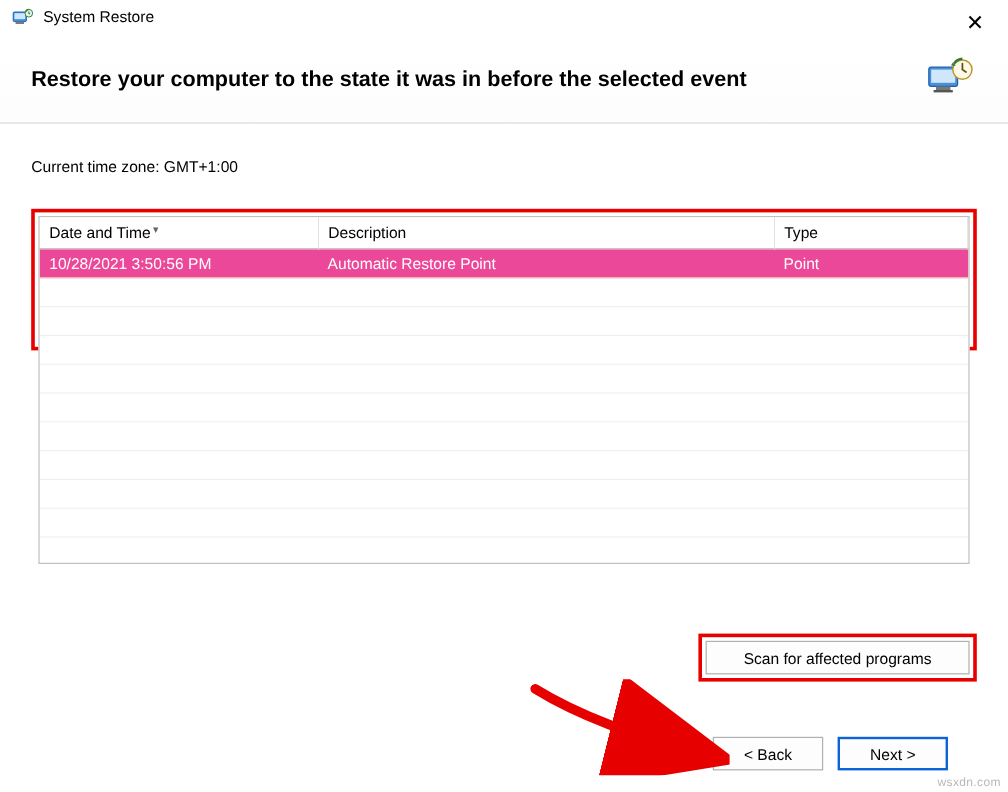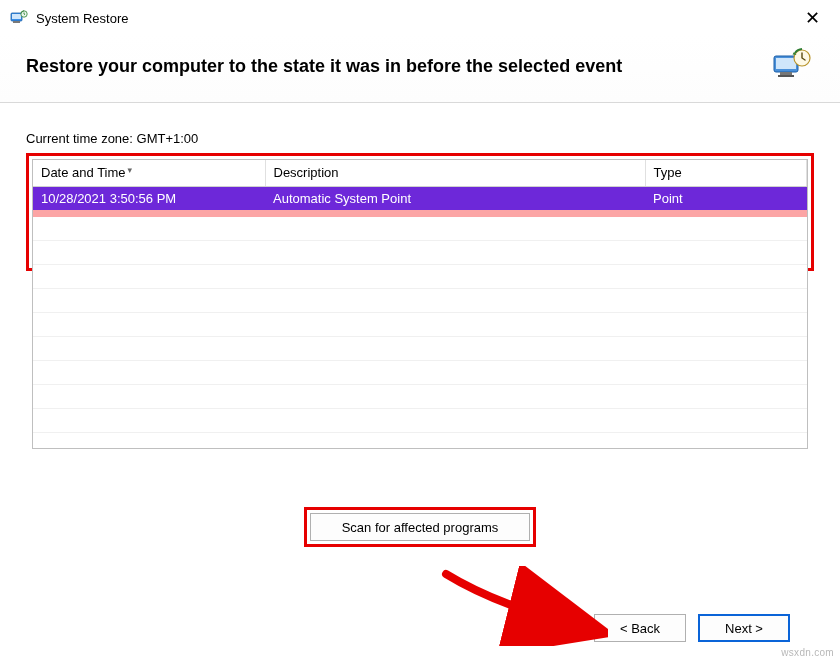"System Restore" .title-bar { align-items: center -> none }
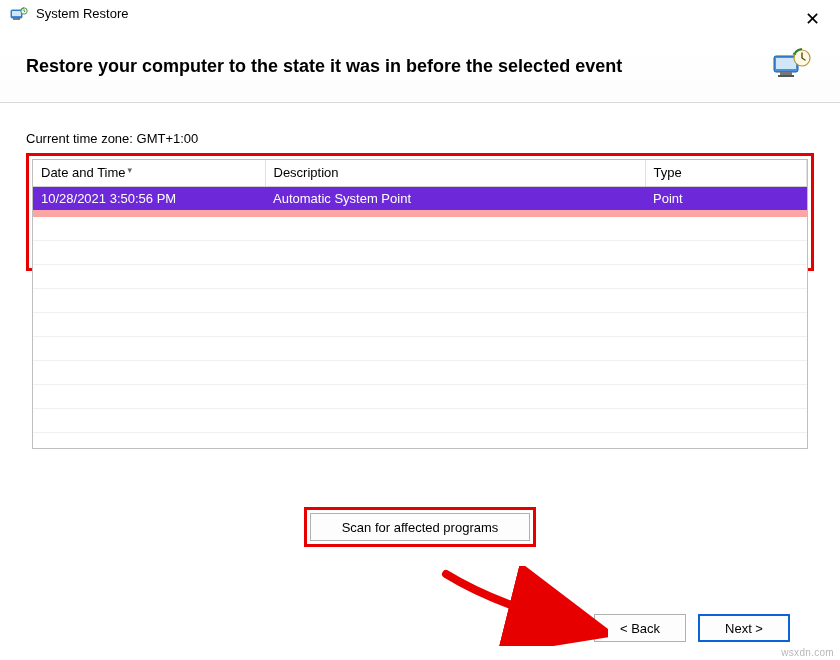"Current time zone: GMT+1:00" .tz-line { margin-bottom: 7px -> 28px }
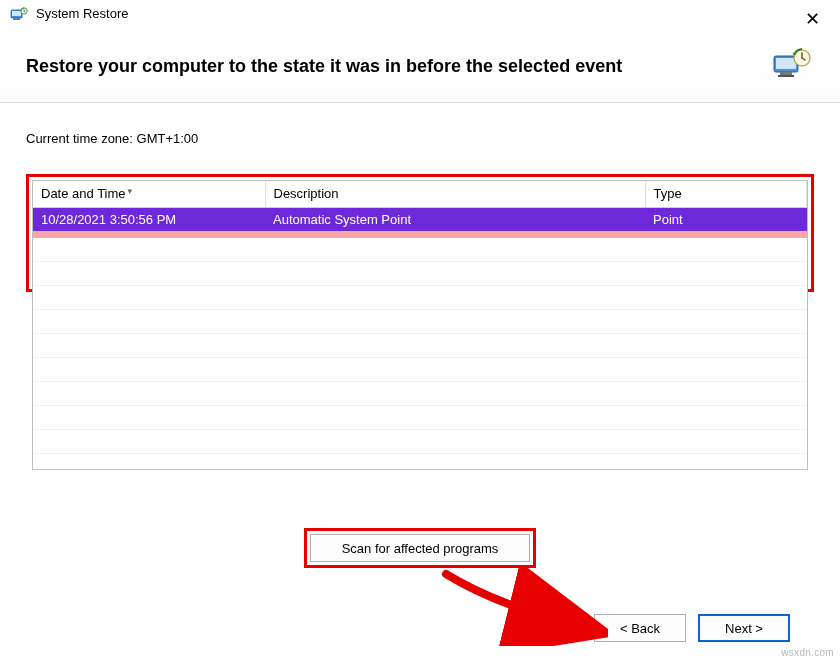"10/28/2021 3:50:56 PM" tr.selected td { background: #6d28d9 -> #ec4899; border-bottom: 7px solid #fca5a5 -> 1px solid #fca5a5 }
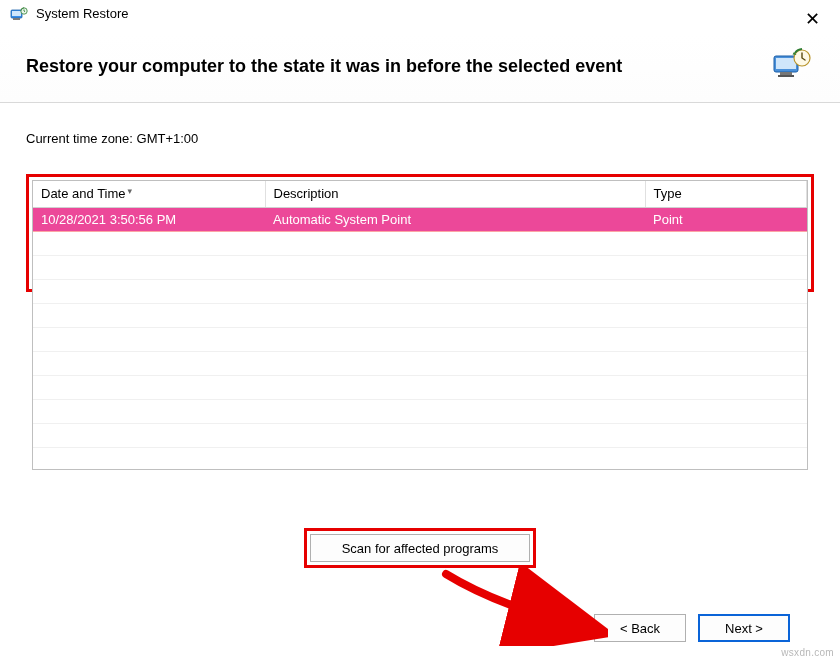"Automatic System Point" td { text: System -> Restore }
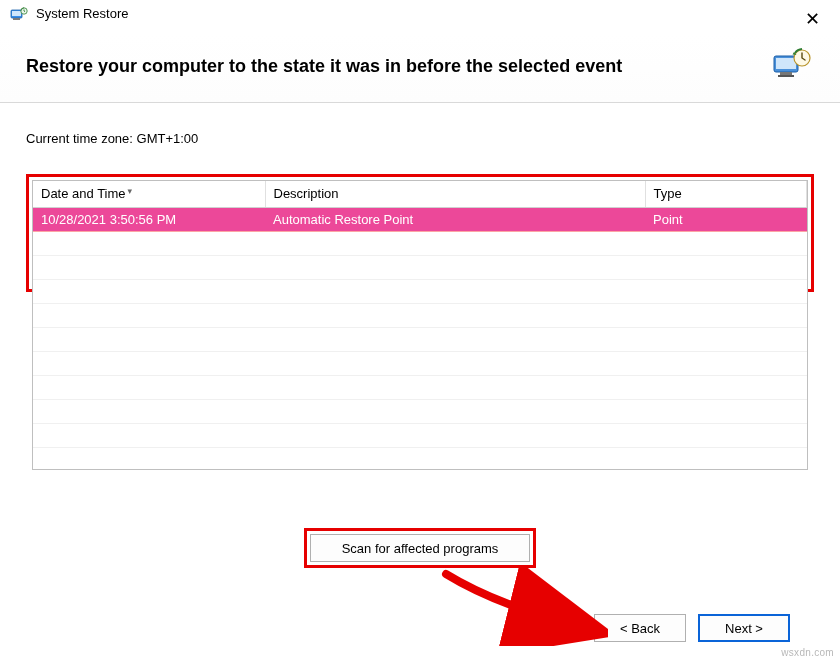"Scan for affected programs" .scan-row { justify-content: center -> flex-end }
